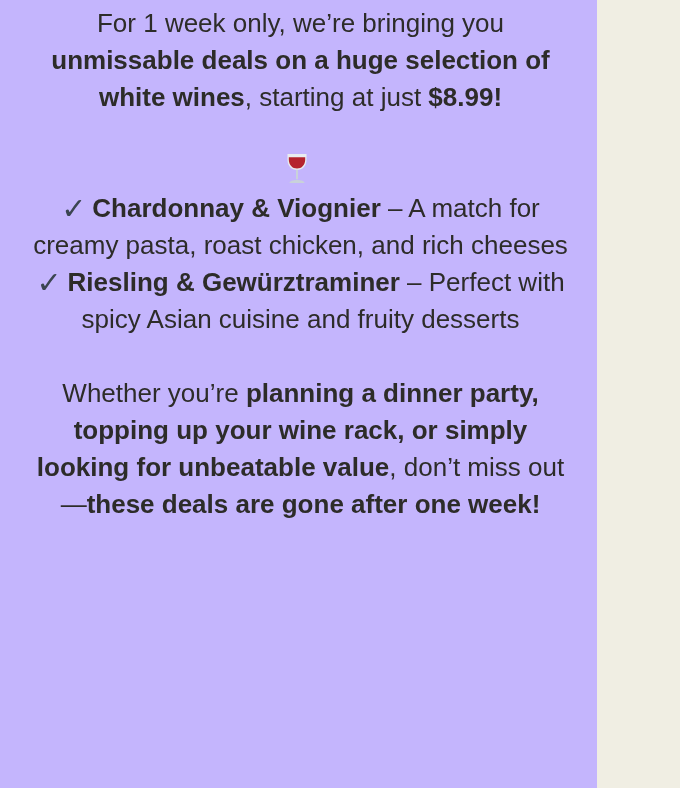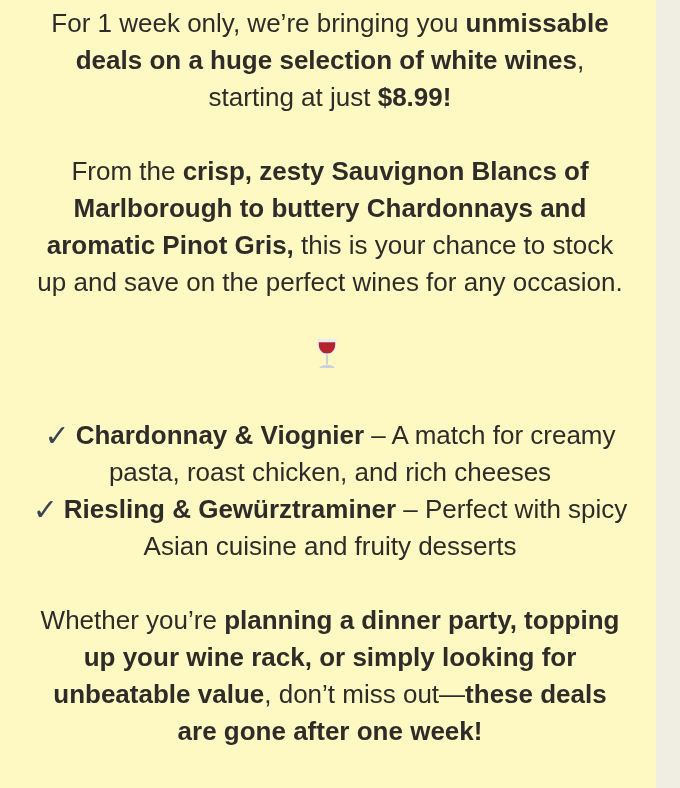"For 1 week only, we’re" .page { background: #fef9c3 -> #c4b5fd; width: 656px -> 597px }
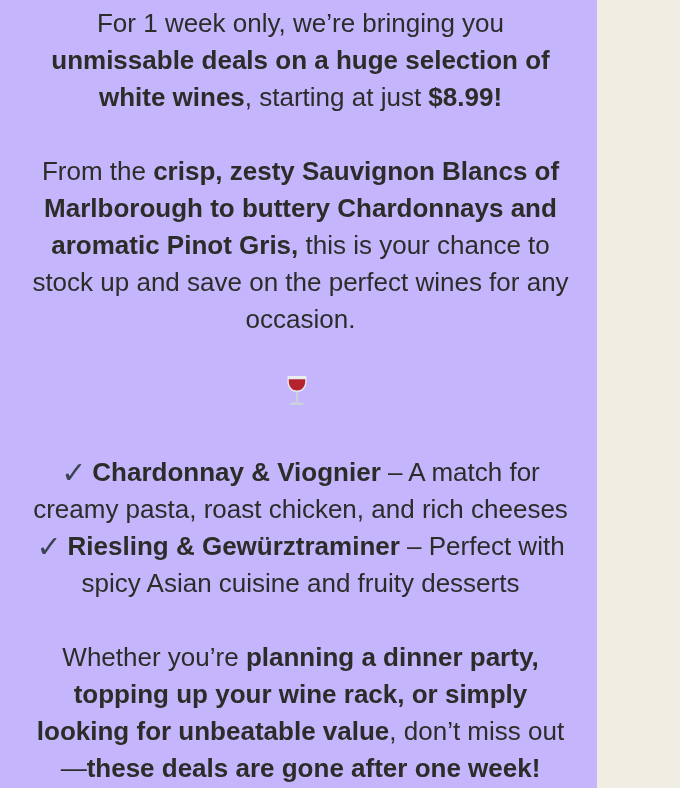"From the crisp, zesty Sauvignon" p.para { html: <p><span>From the </span><b>crisp, zesty Sauvignon Blancs of Marlborough to buttery Chardonnays and aromatic Pinot Gris,</b><span> this is your chance to stock up and save on the perfect wines for any occasion.</span></p> -> none }
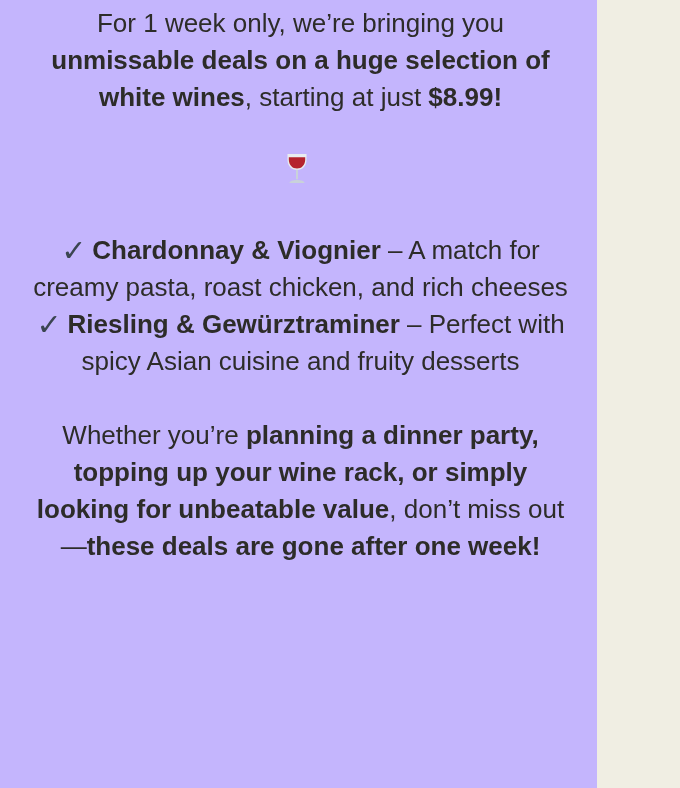"✓ Chardonnay & Viognier –" span.pairing-line { margin-top: 42px -> none }
